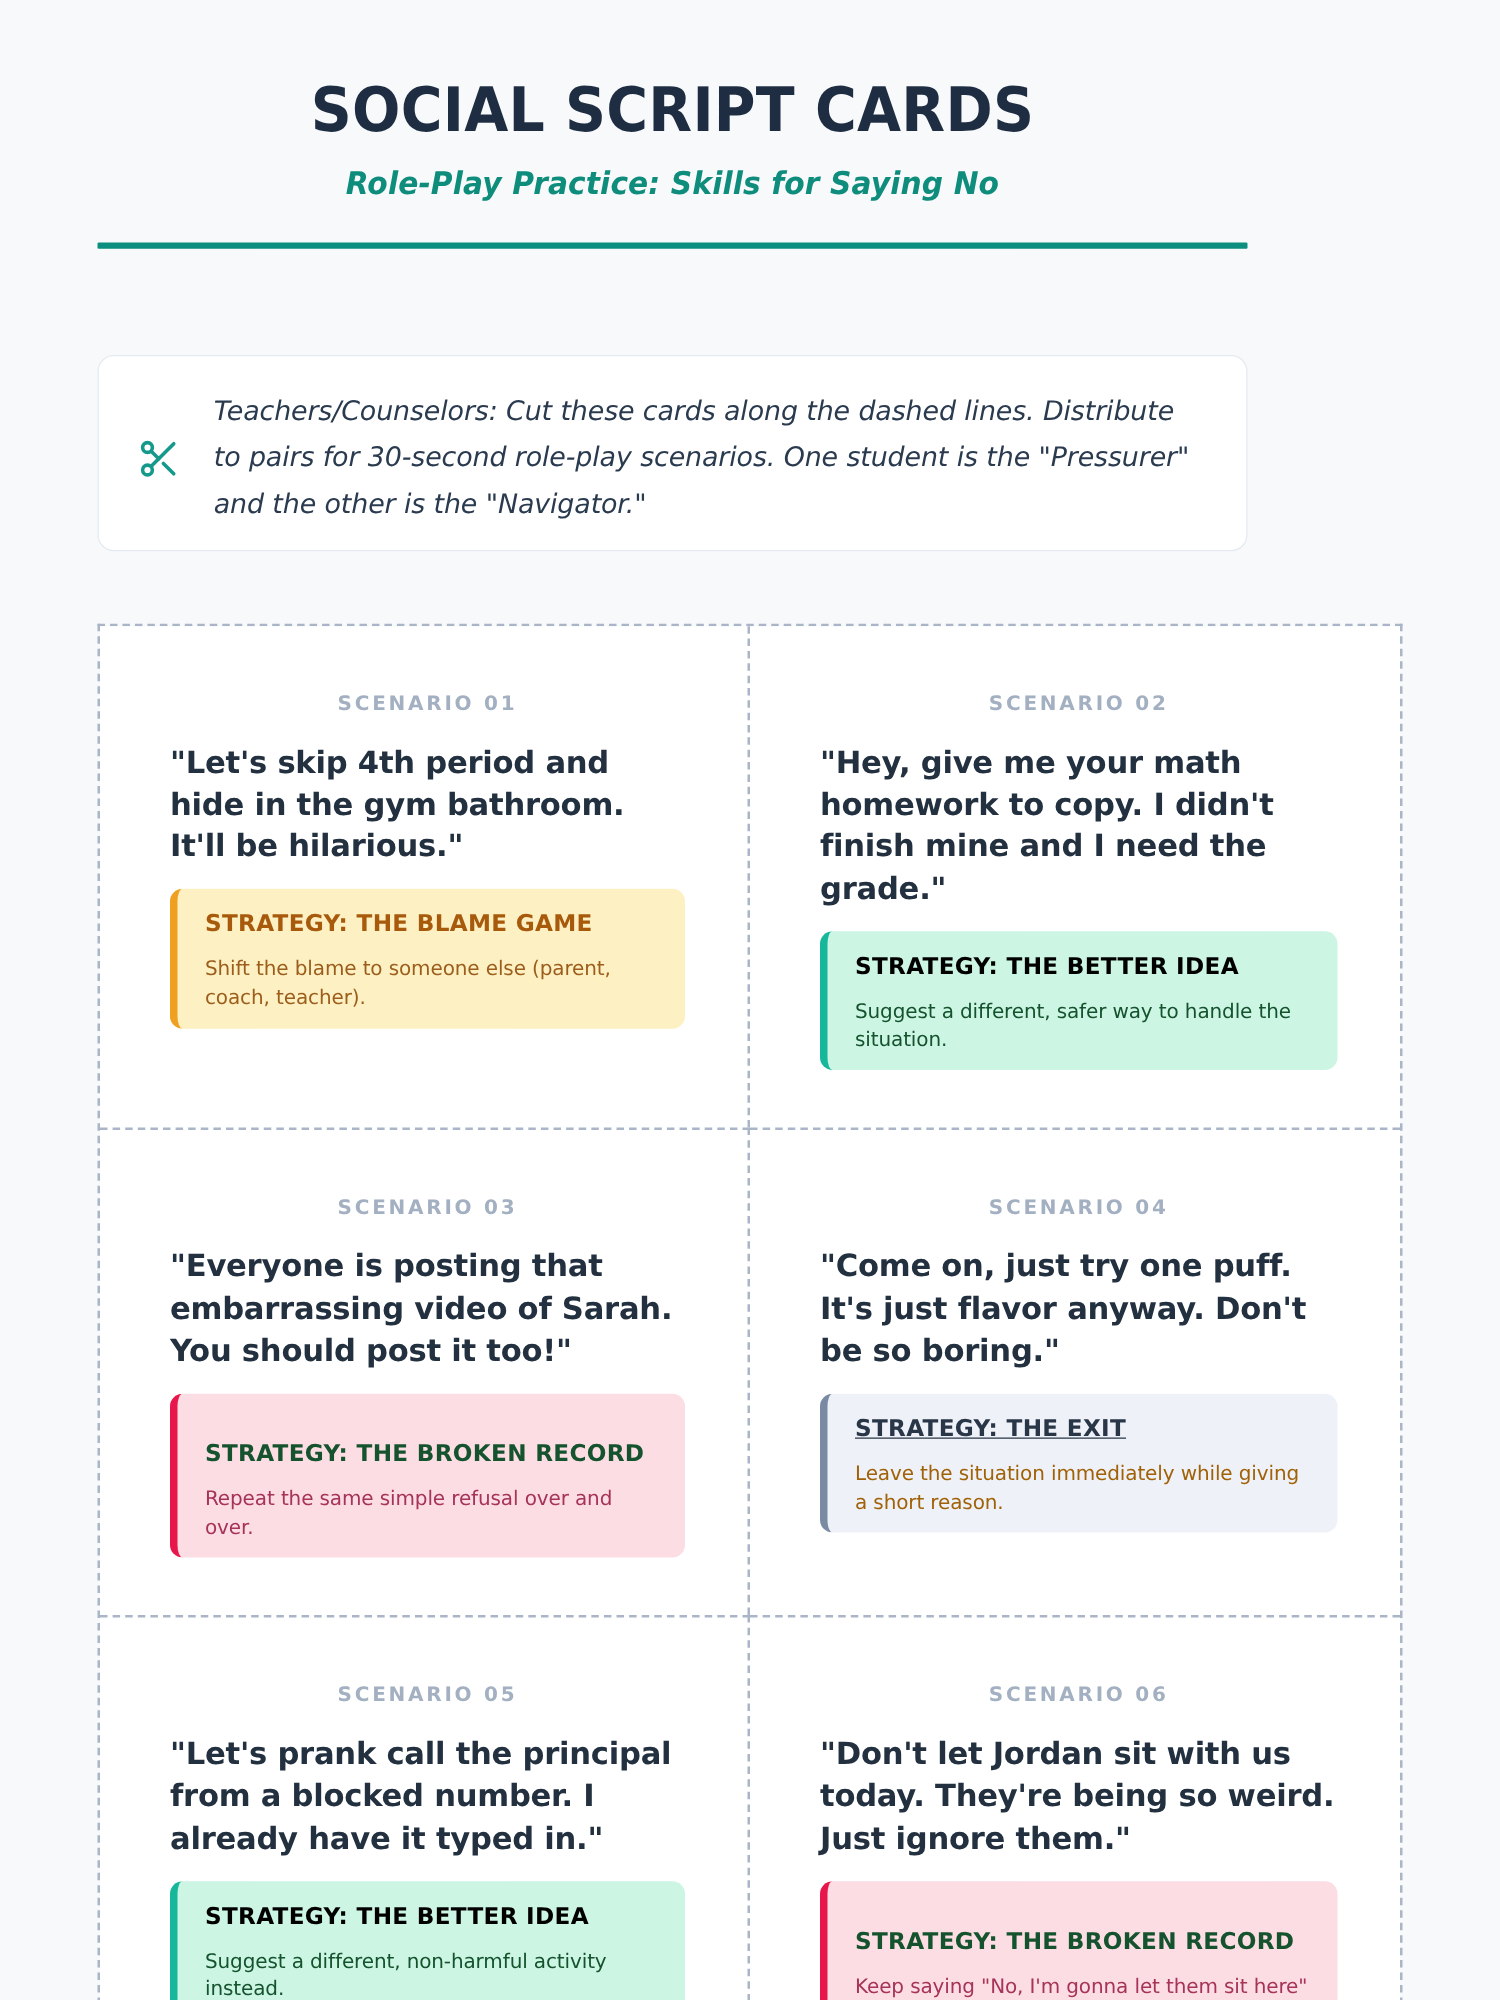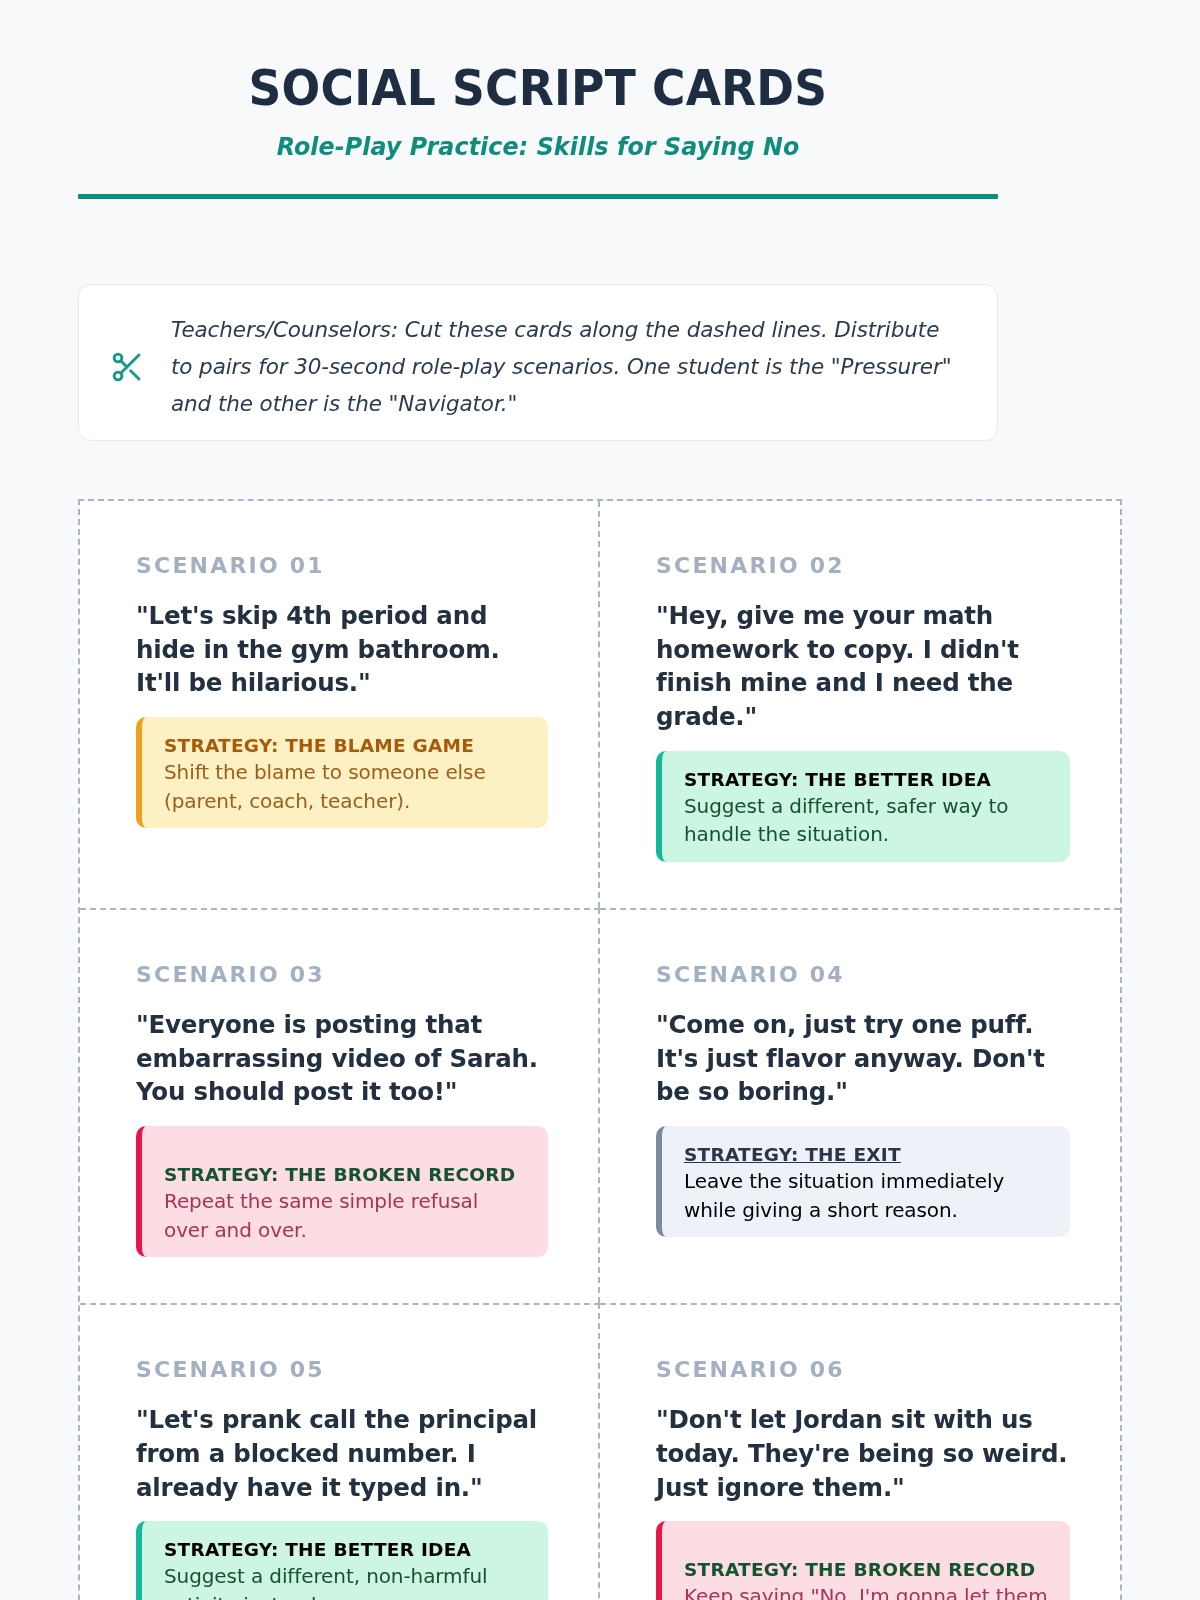"SCENARIO 01" .scenario-label { font-size: 22px -> 16px; text-align: none -> center }
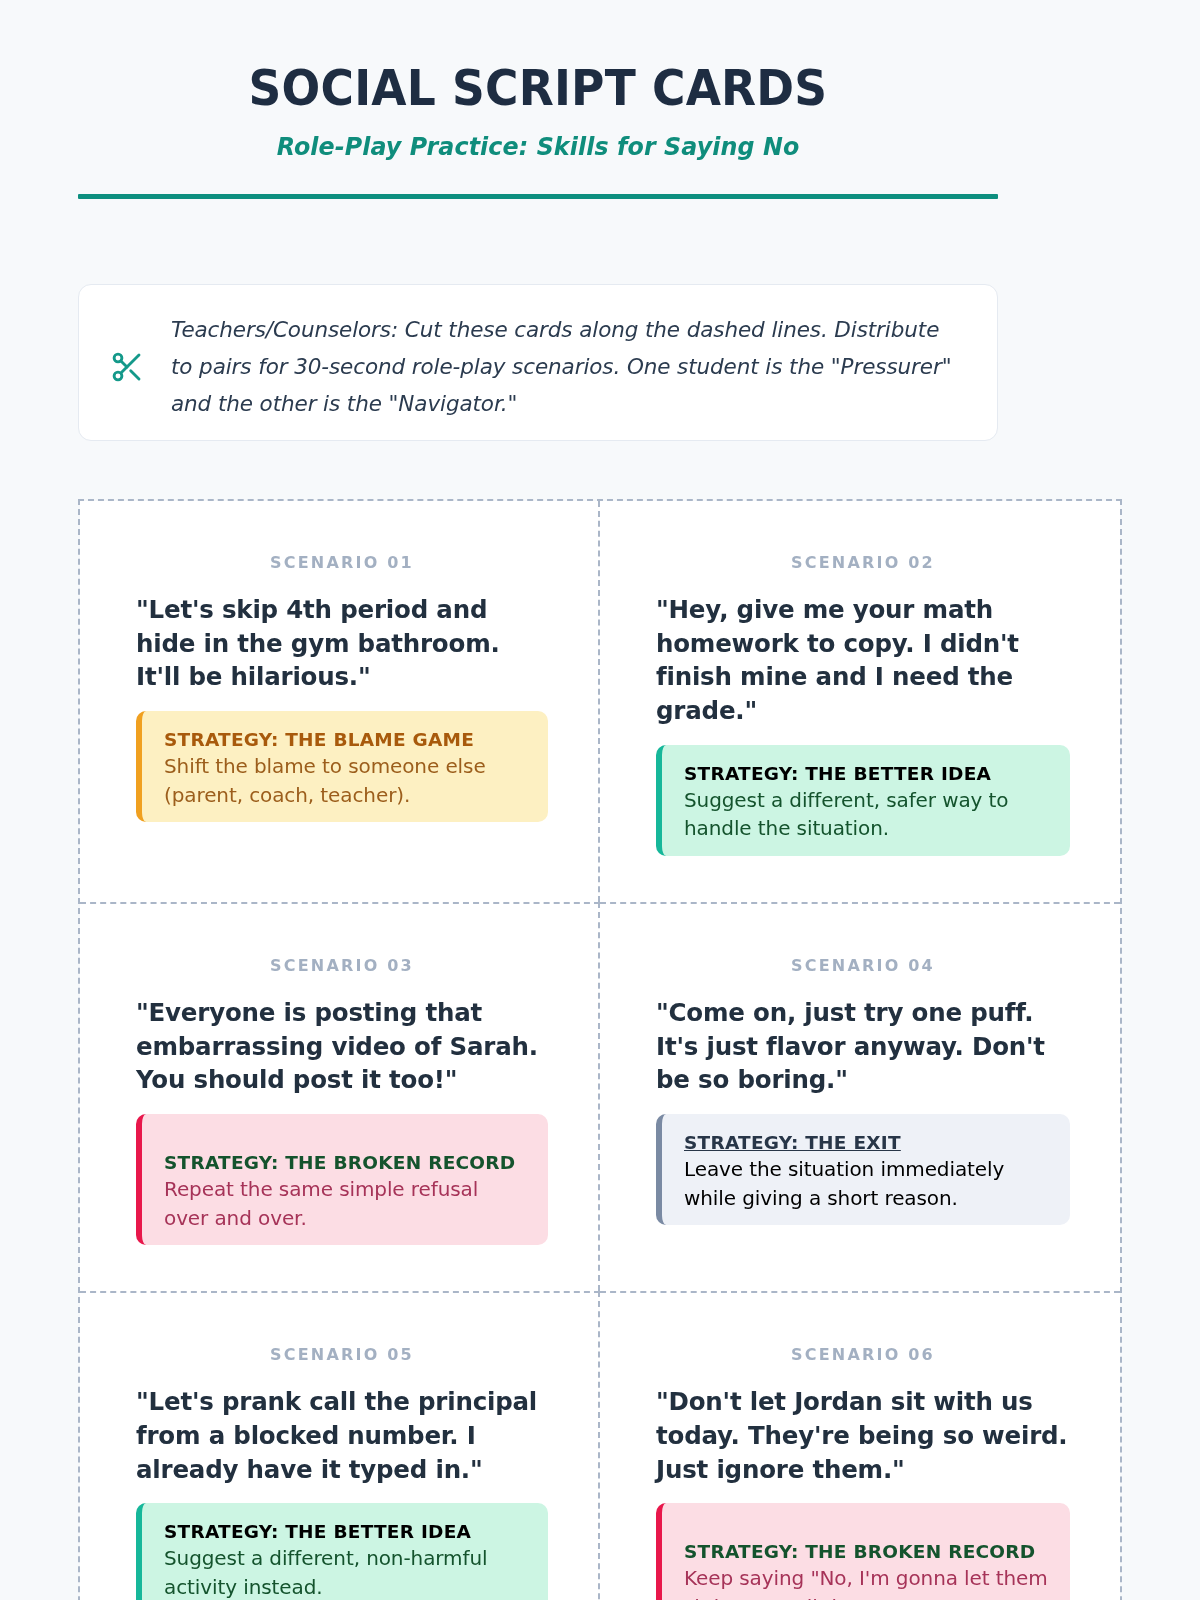"Shift the blame to someone" .strategy-desc { font-size: 20px -> 16px; margin-top: 0 -> 12px }
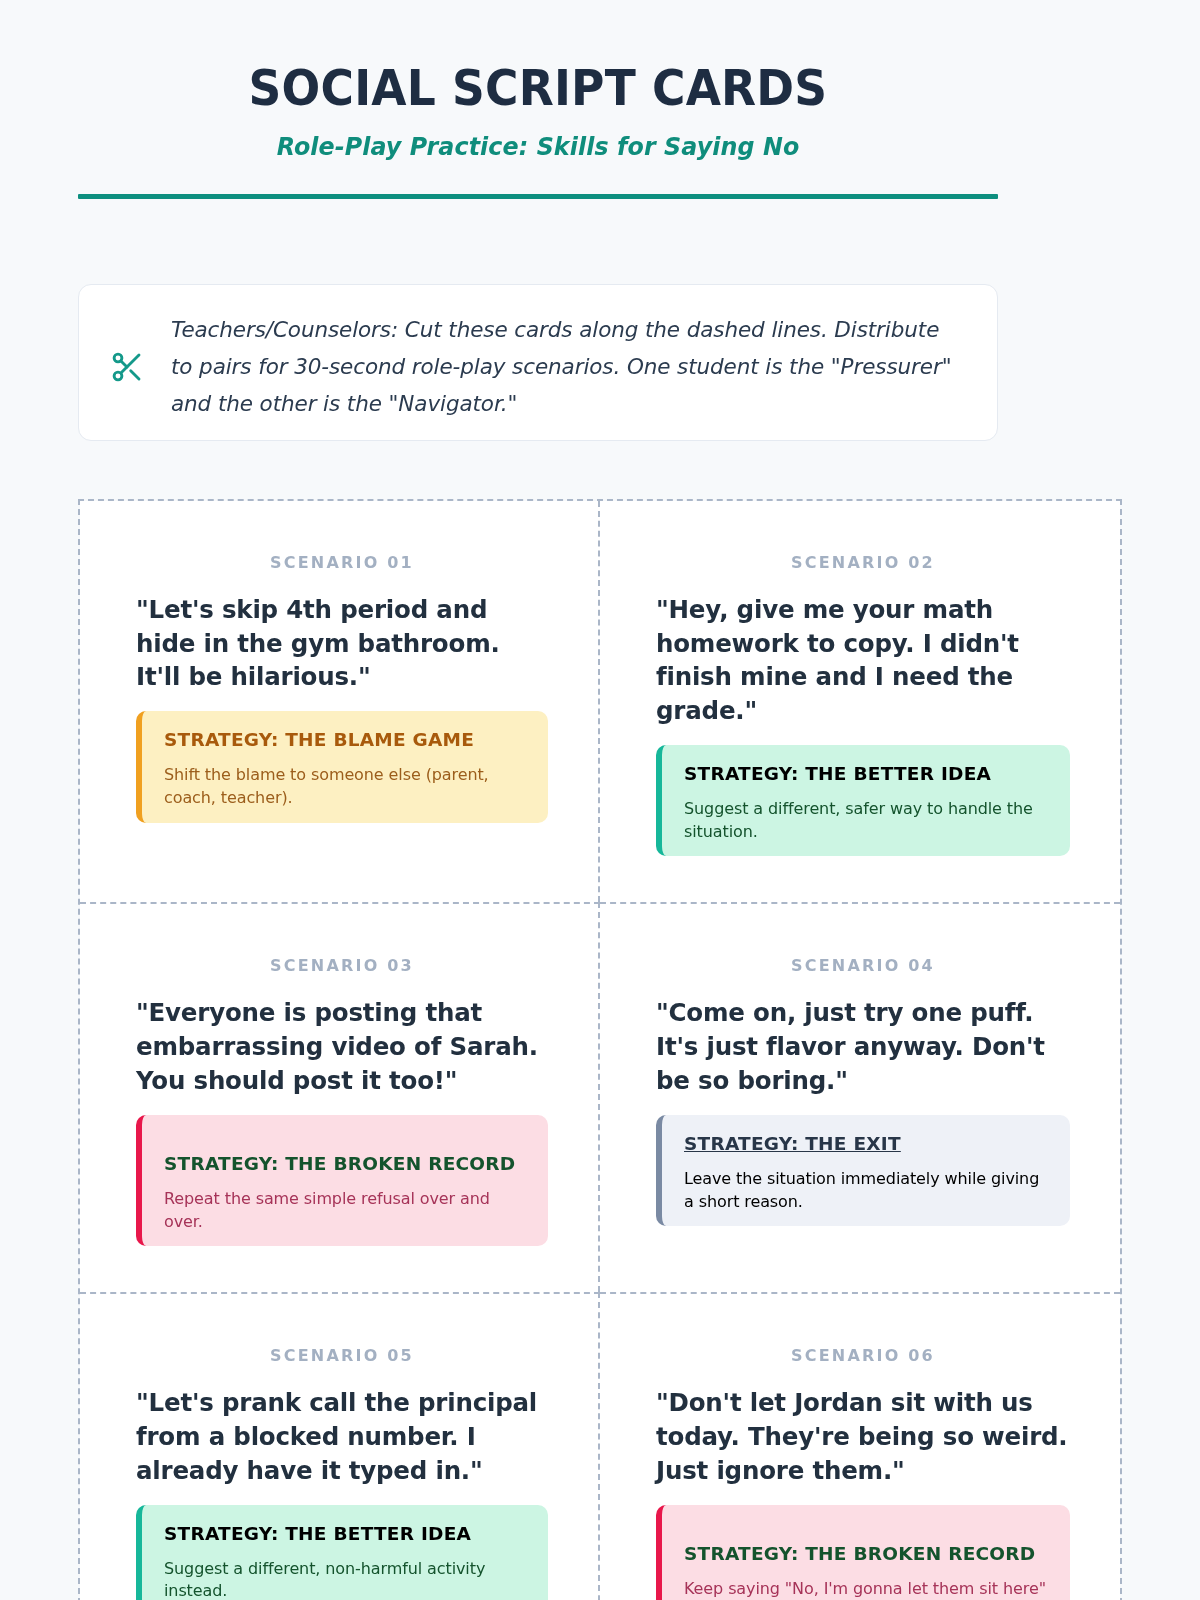"Leave the situation immediately while" .pal-exit .strategy-desc { color: #000000 -> #a16207 }
